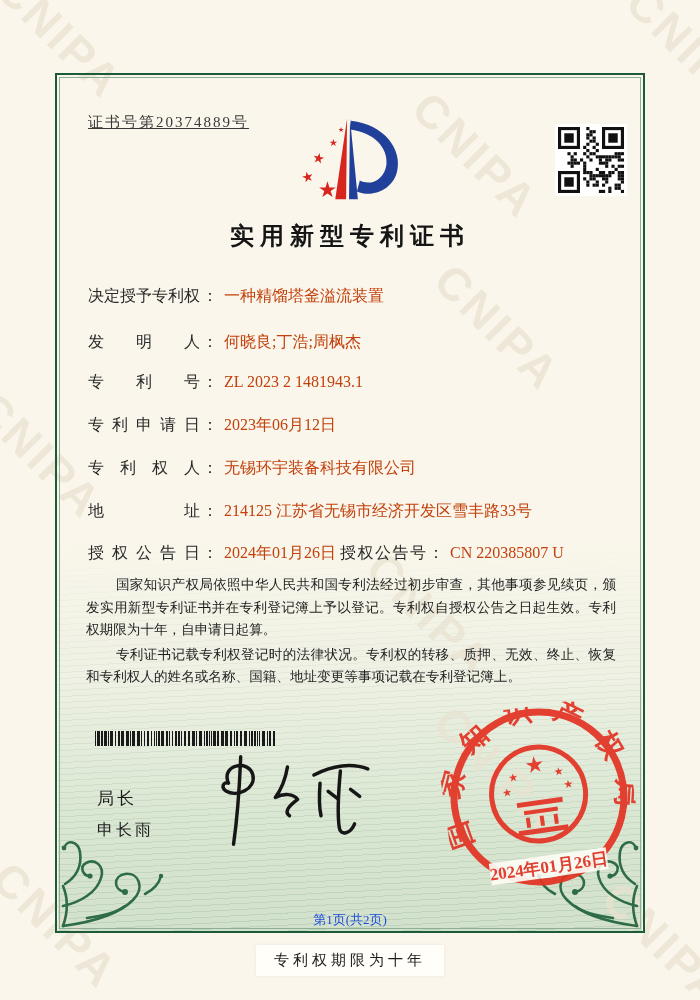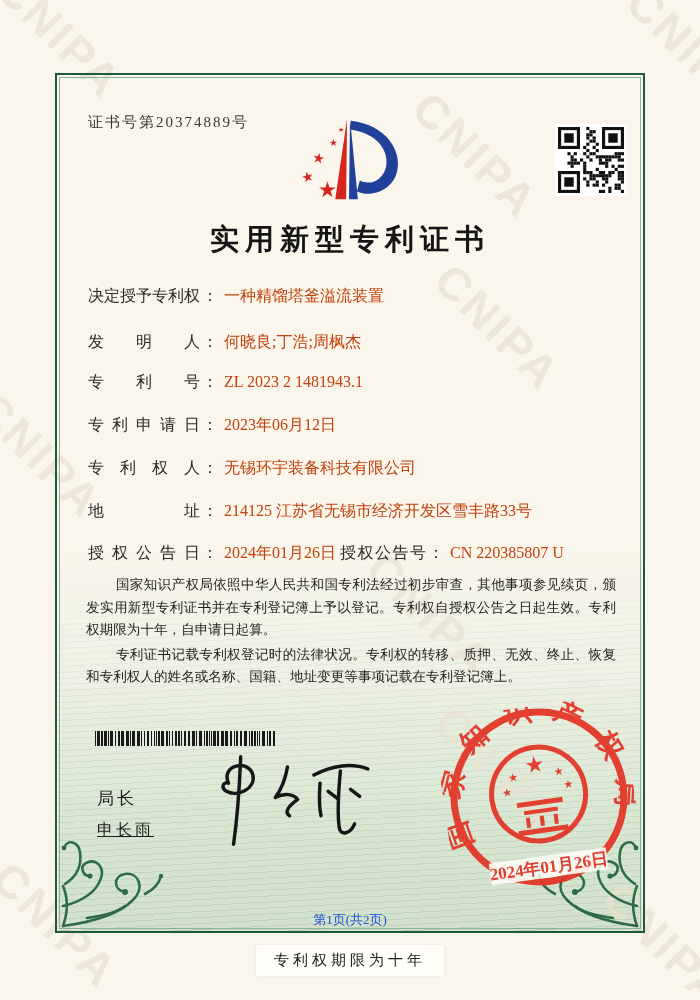"证书号第20374889号" .cert-no { text-decoration: none -> underline }
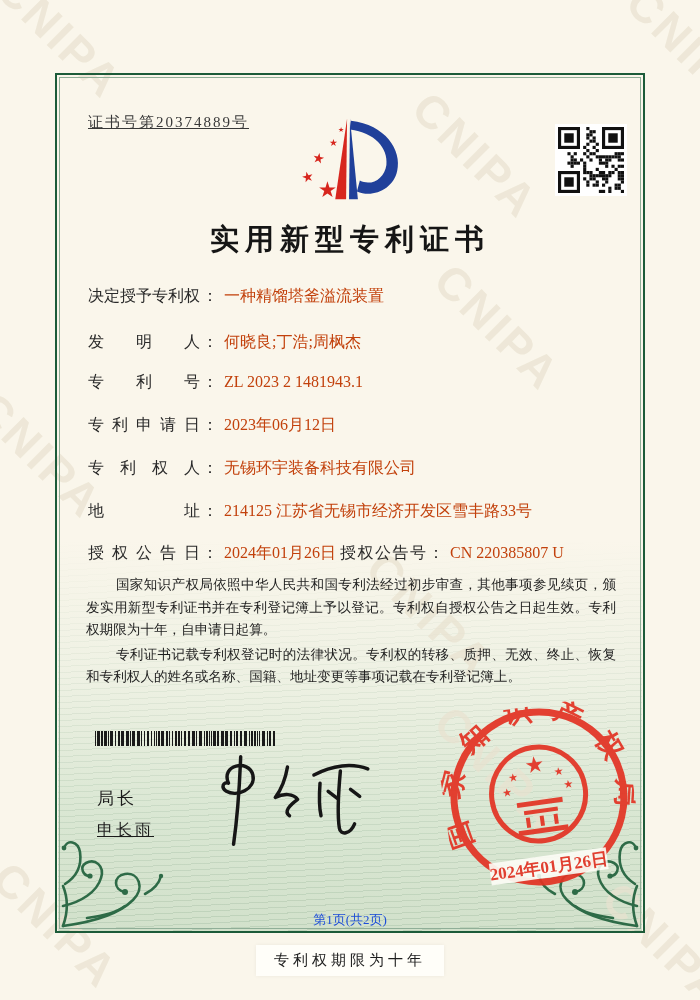"实用新型专利证书" .title { font-size: 29px -> 24px }
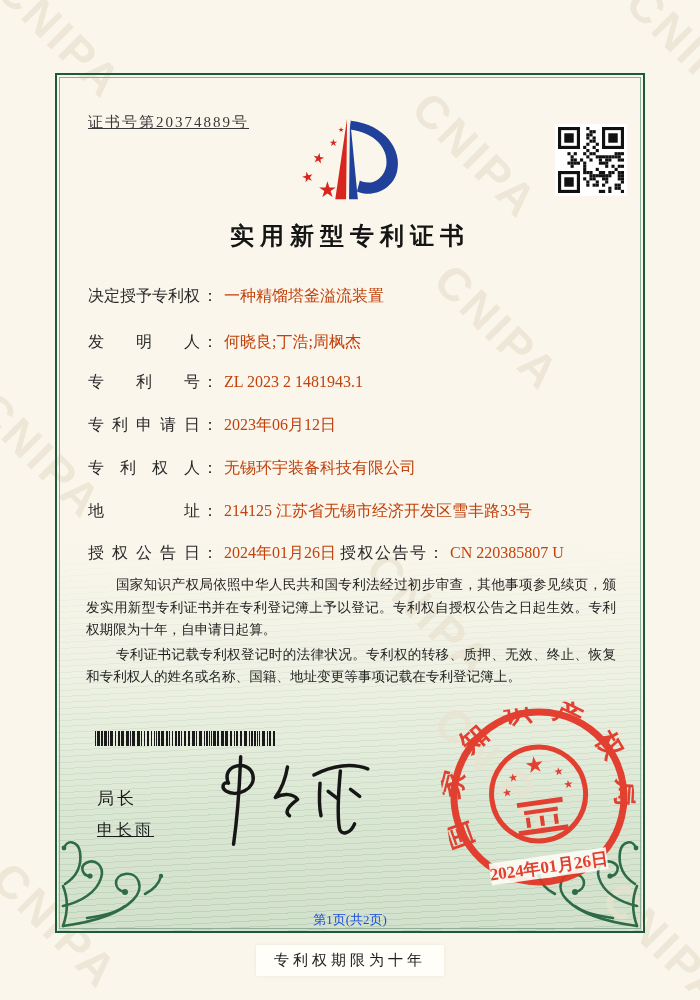"申长雨" .sig-name { text-decoration: underline -> none }
